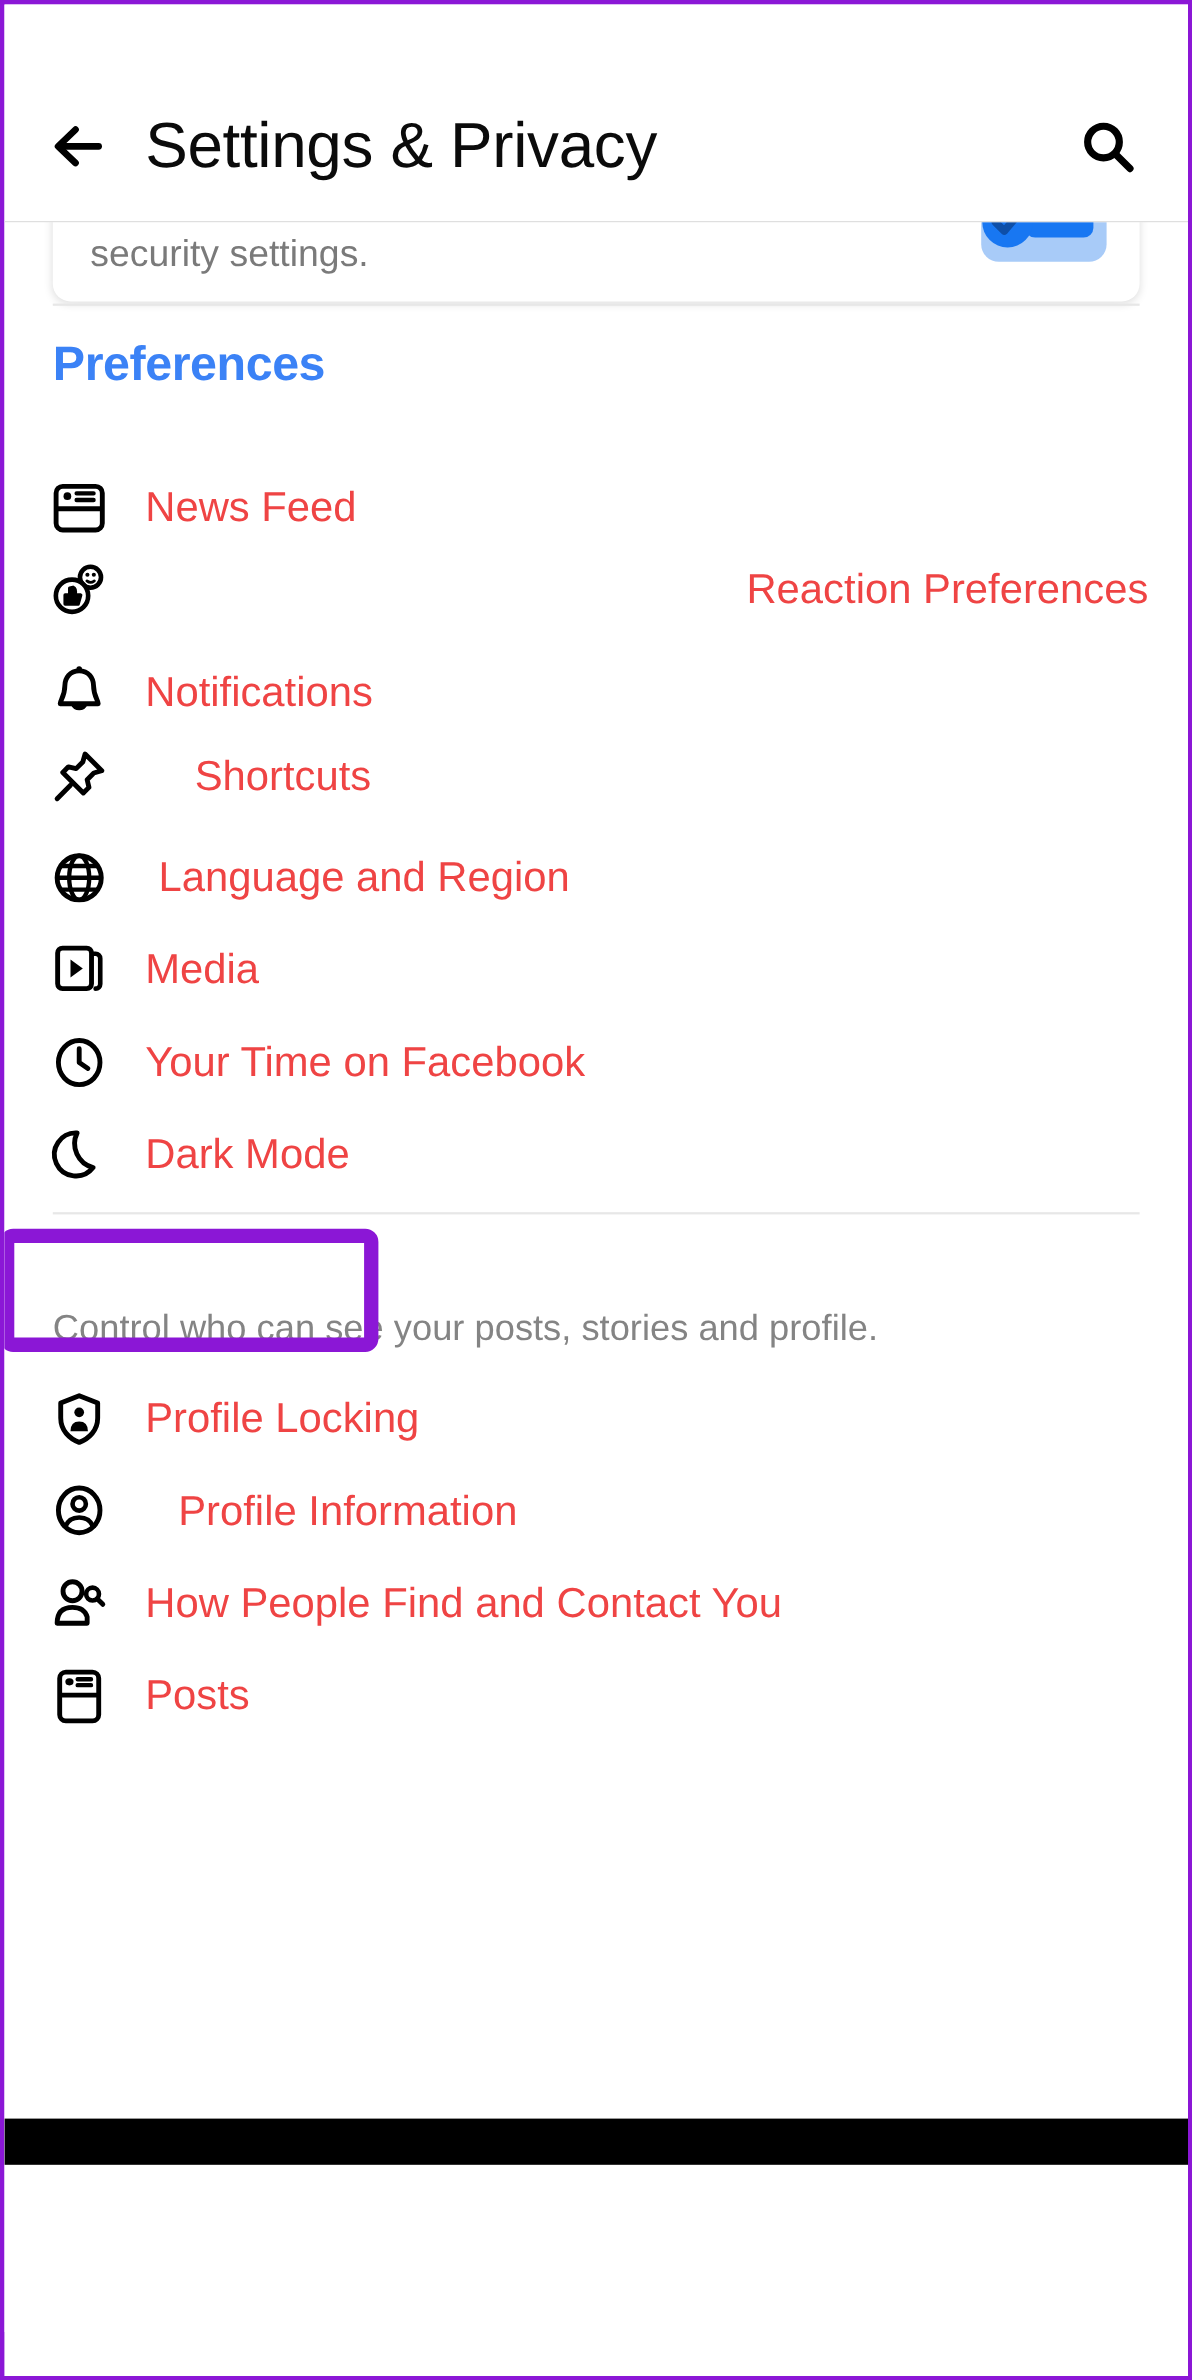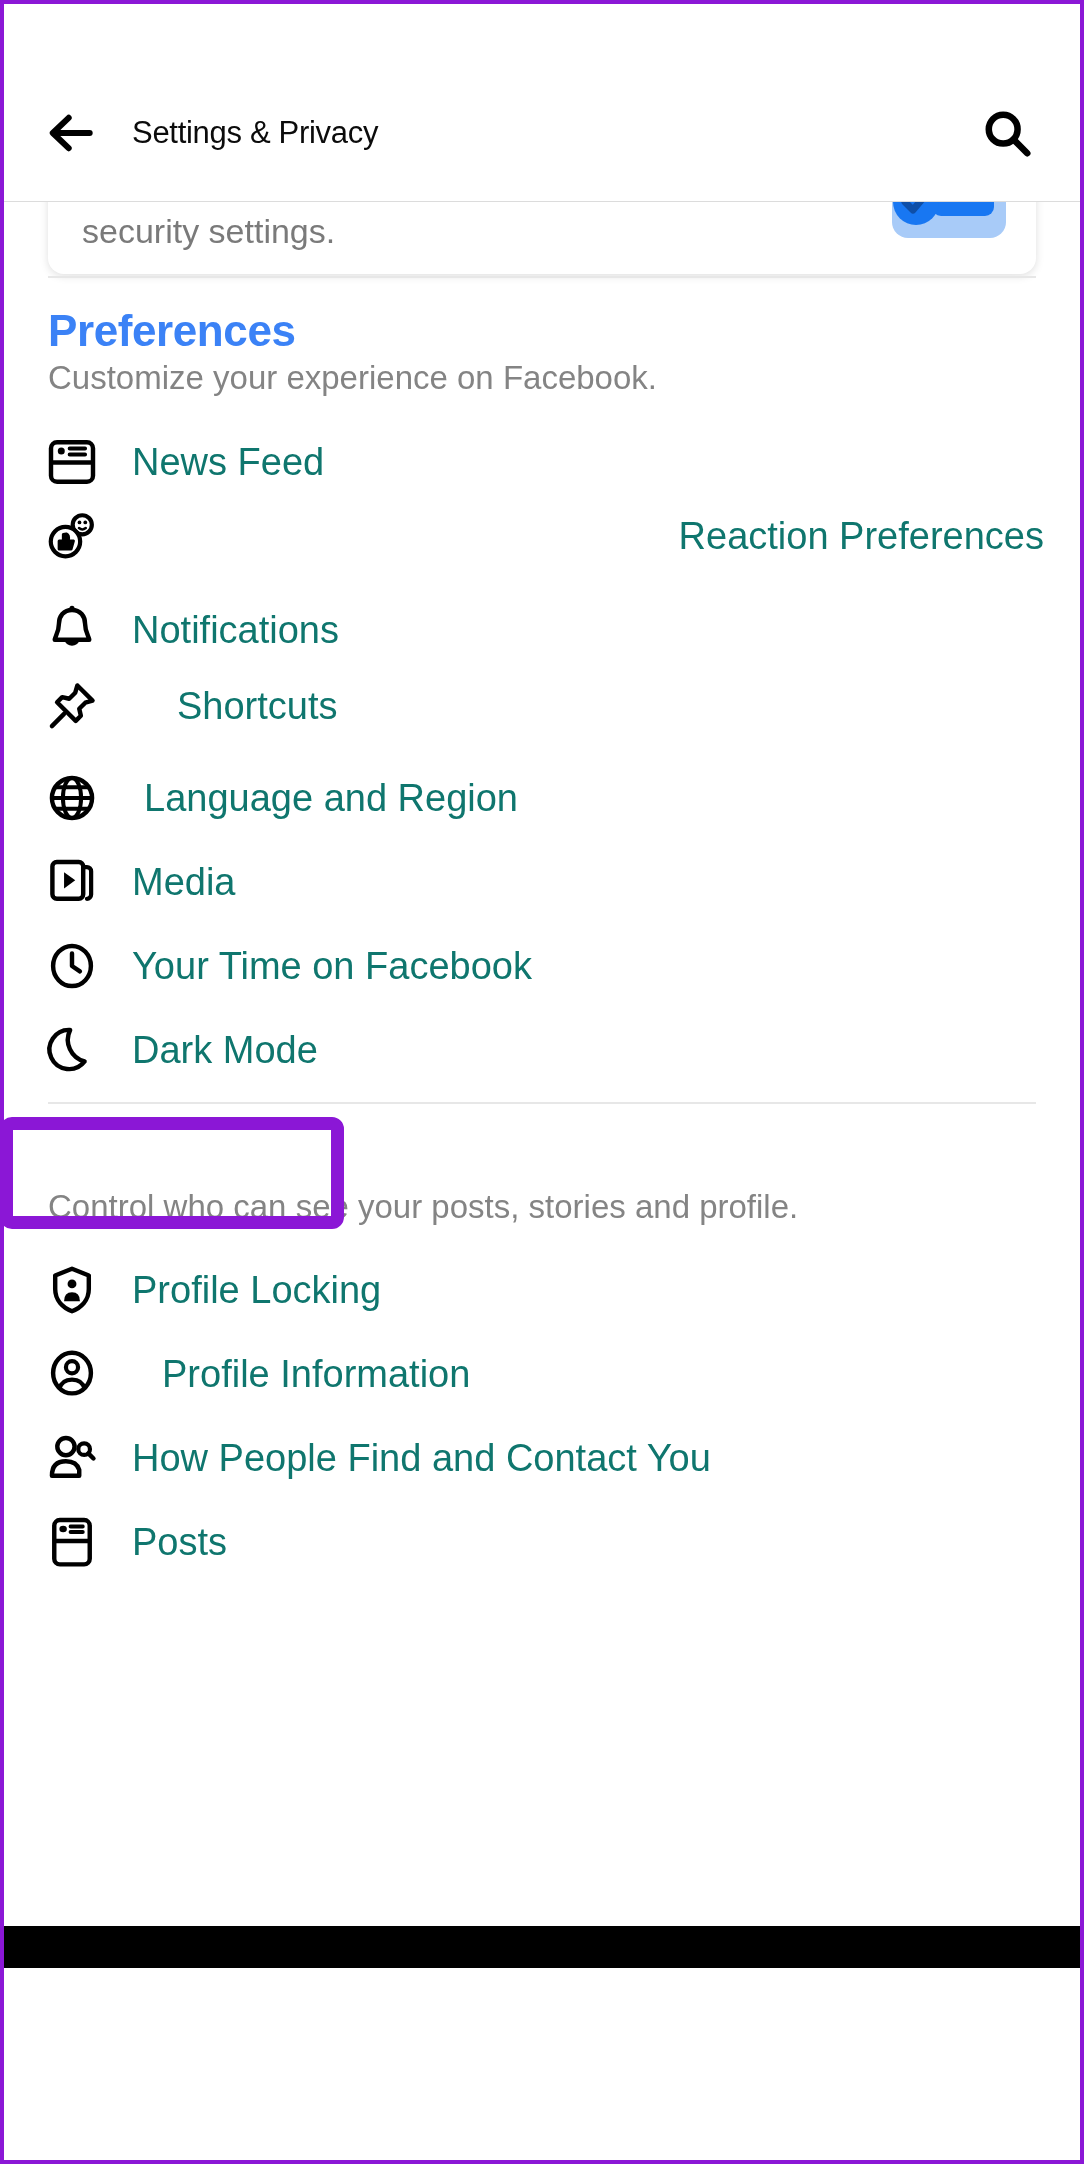"Settings & Privacy" .page-title { font-size: 31px -> 58px }
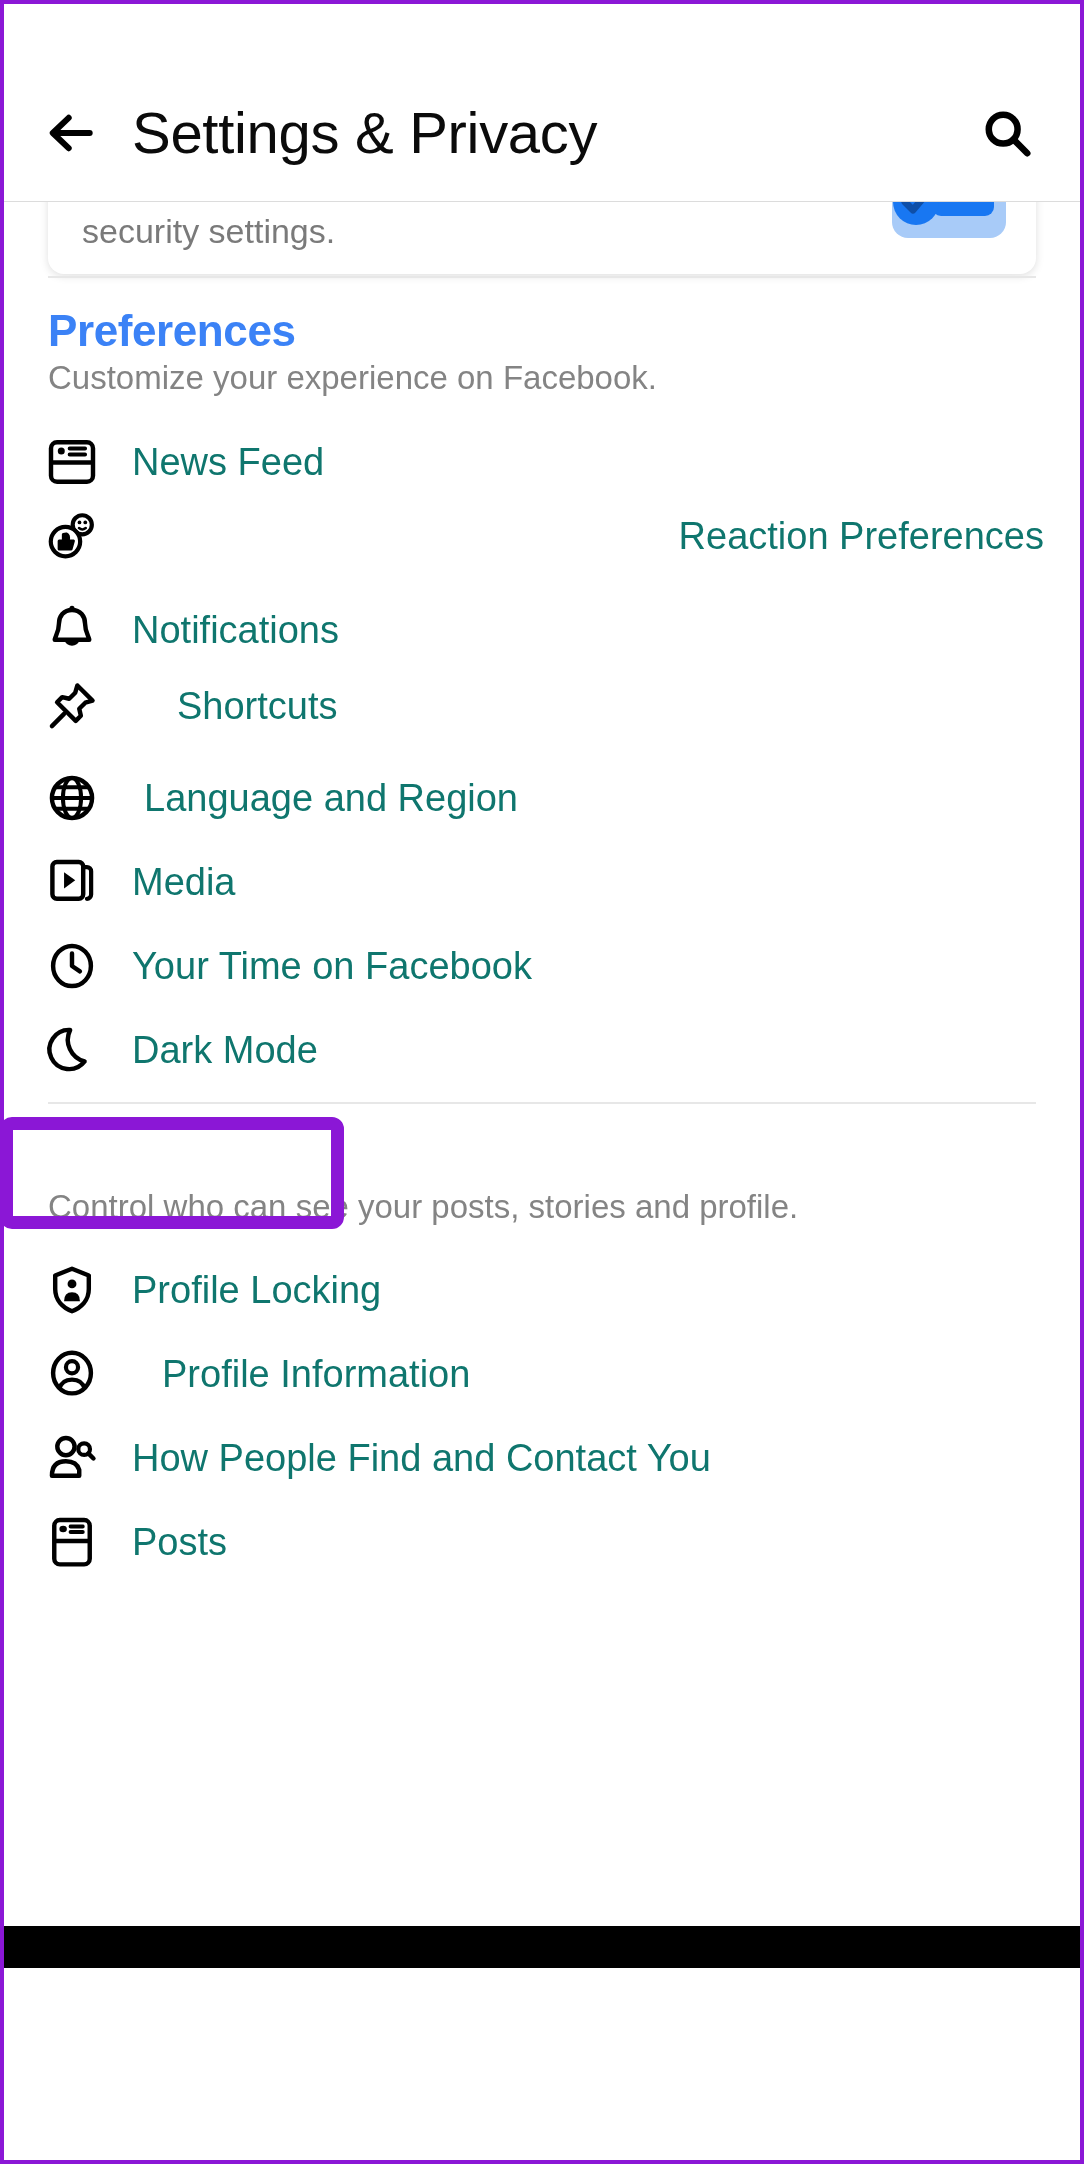"Customize your experience on Facebook." div.section-sub { html: <div>Customize your experience on Facebook.</div> -> none }
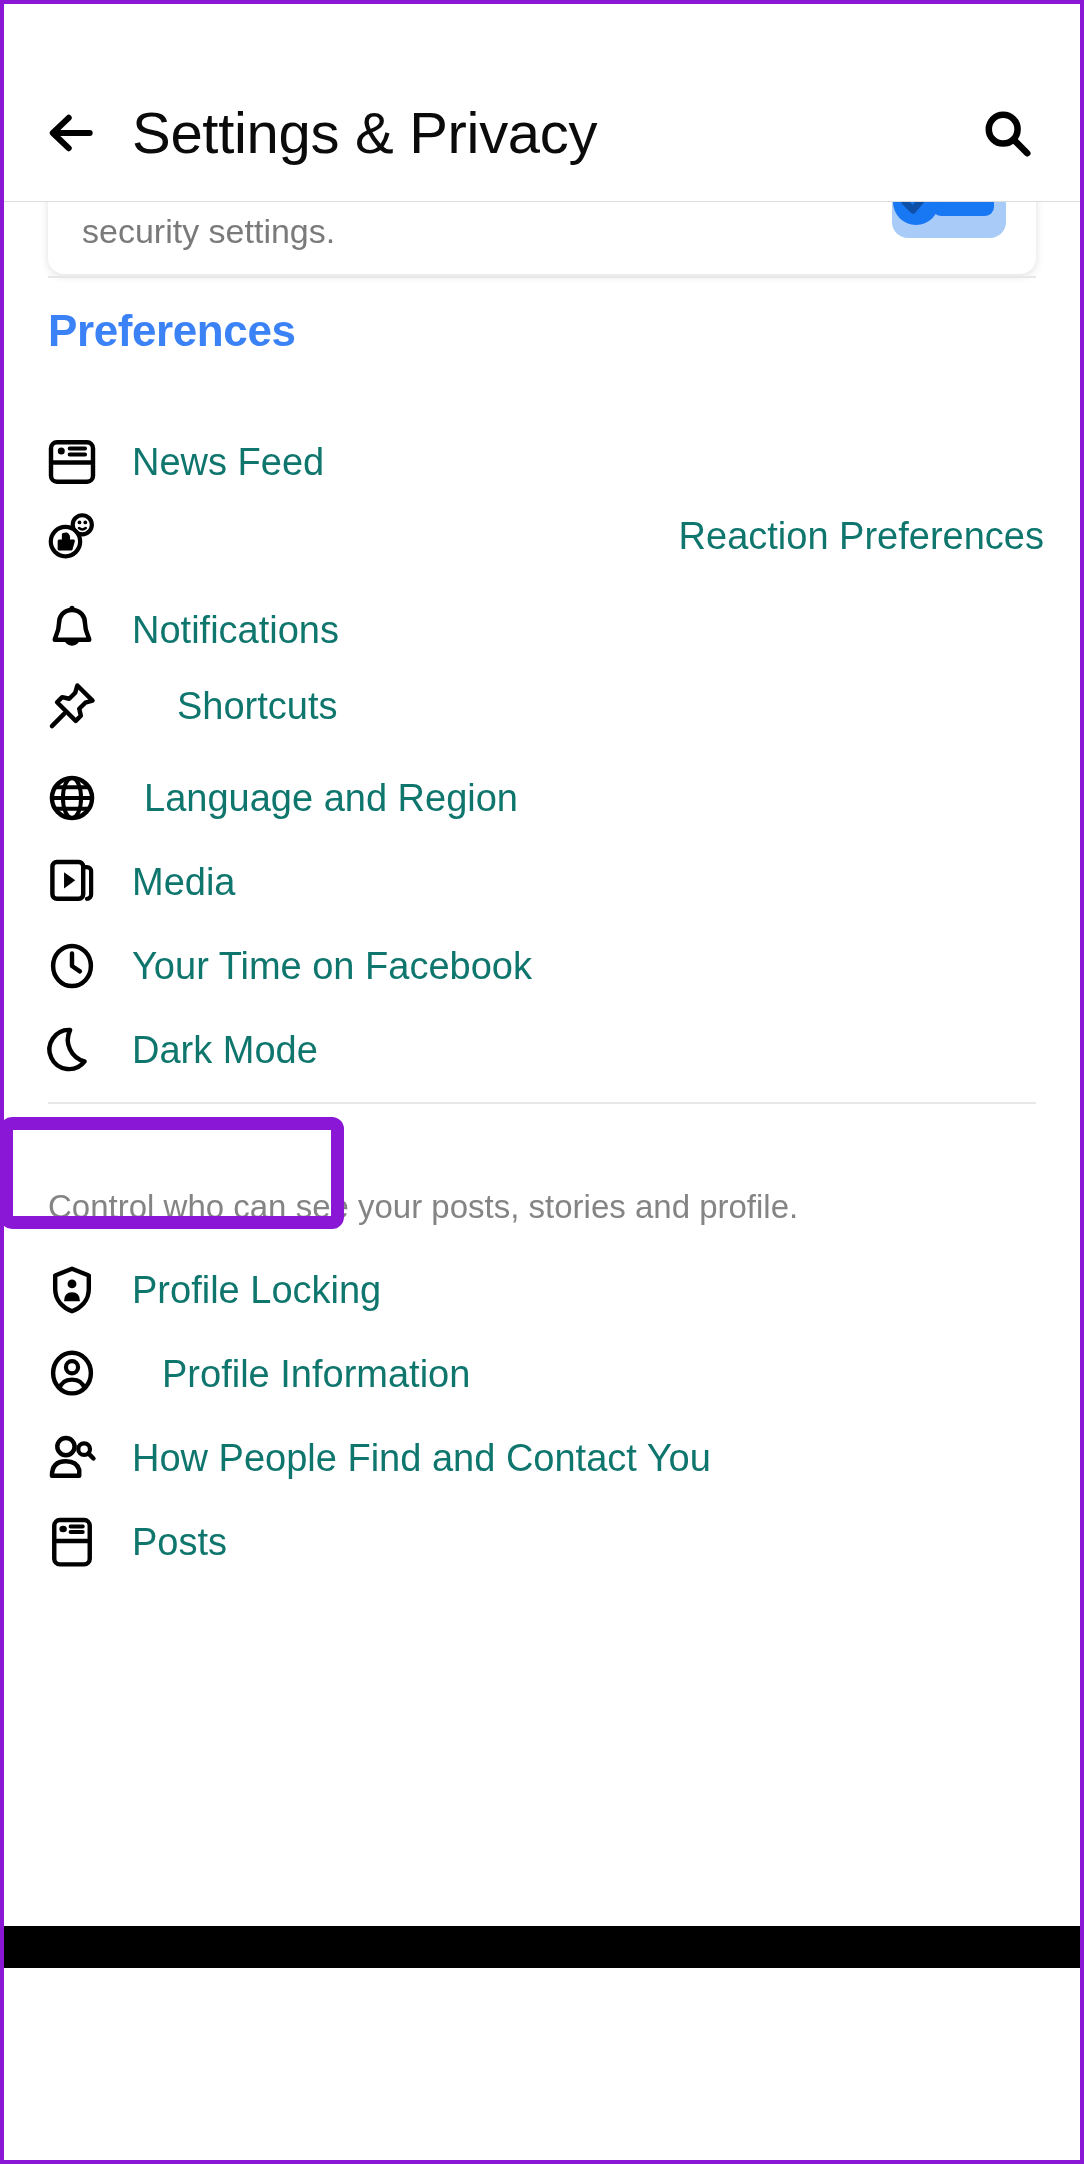"News Feed" .row .lbl { color: #0f766e -> #ef4444 }
